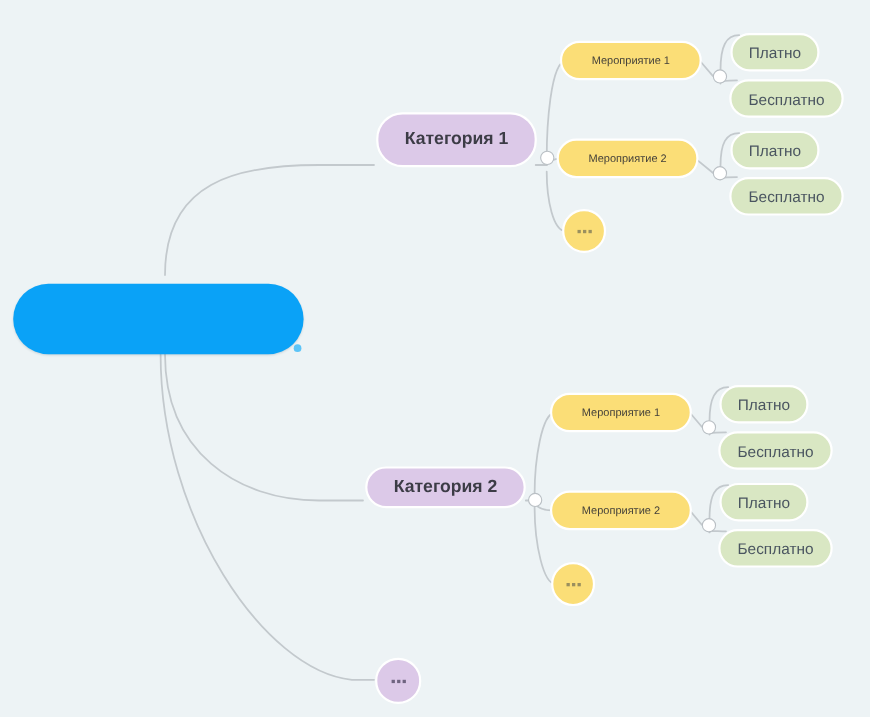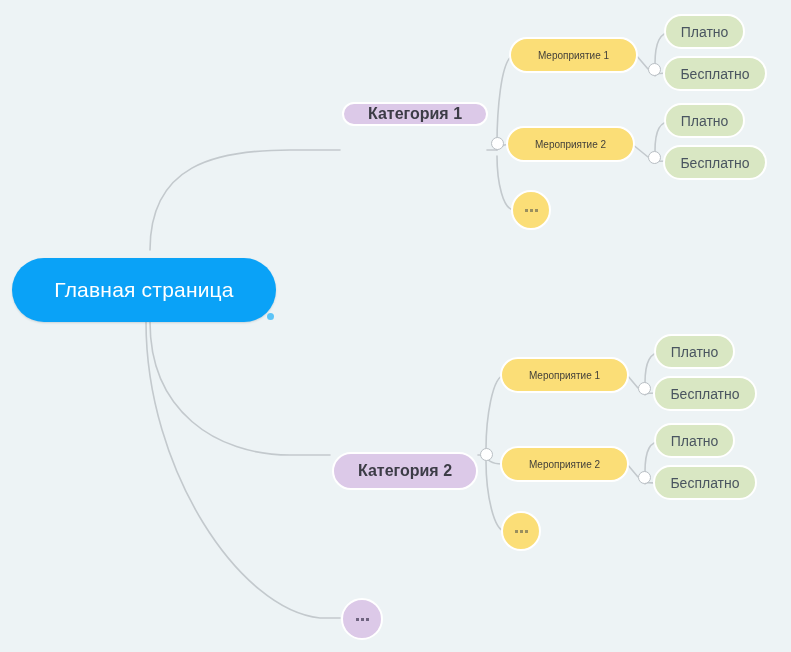"Платно" .node-leaf { margin-top: none -> 16px }
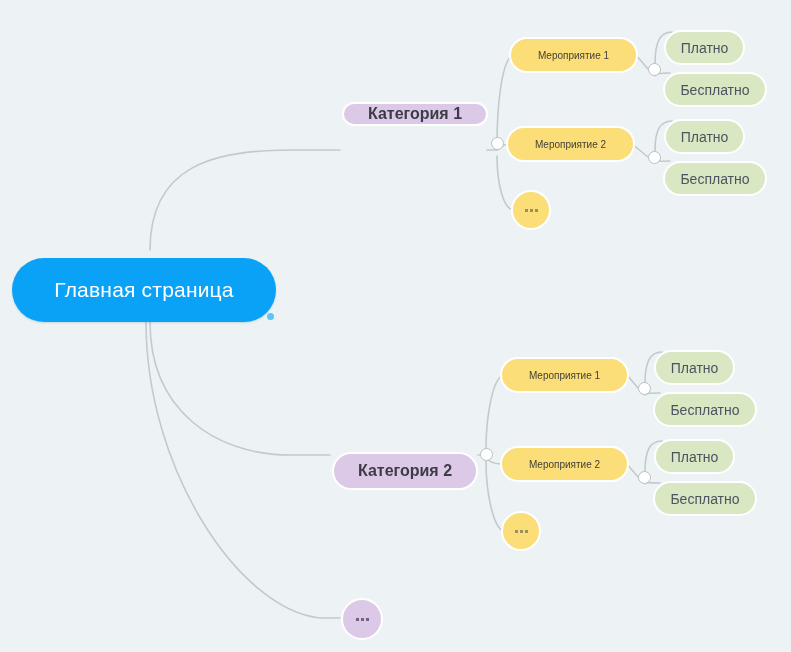"Категория 1" div.node { height: 24px -> 50px }
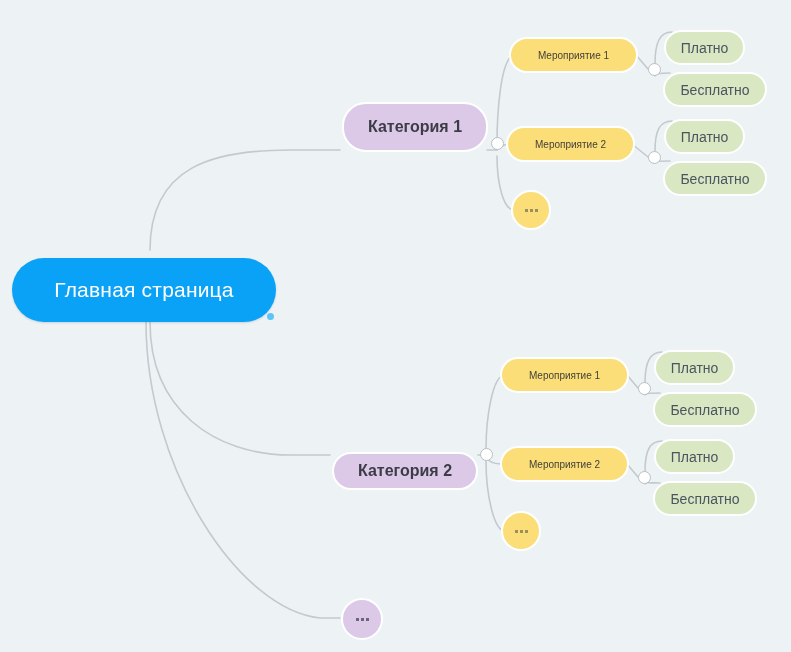"Главная страница" span { html: <span>Главная страница</span> -> none }
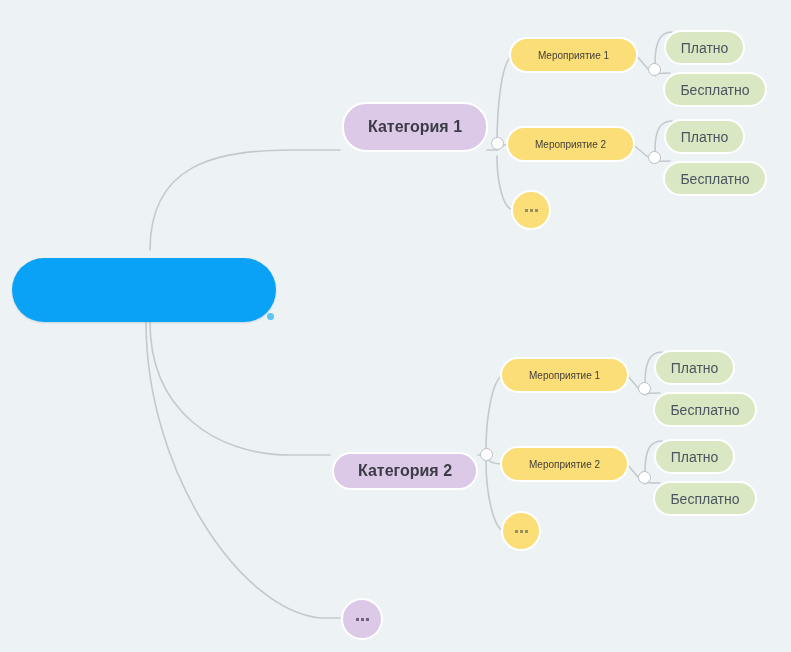"Категория 2" div.node { margin-top: 28px -> none }
